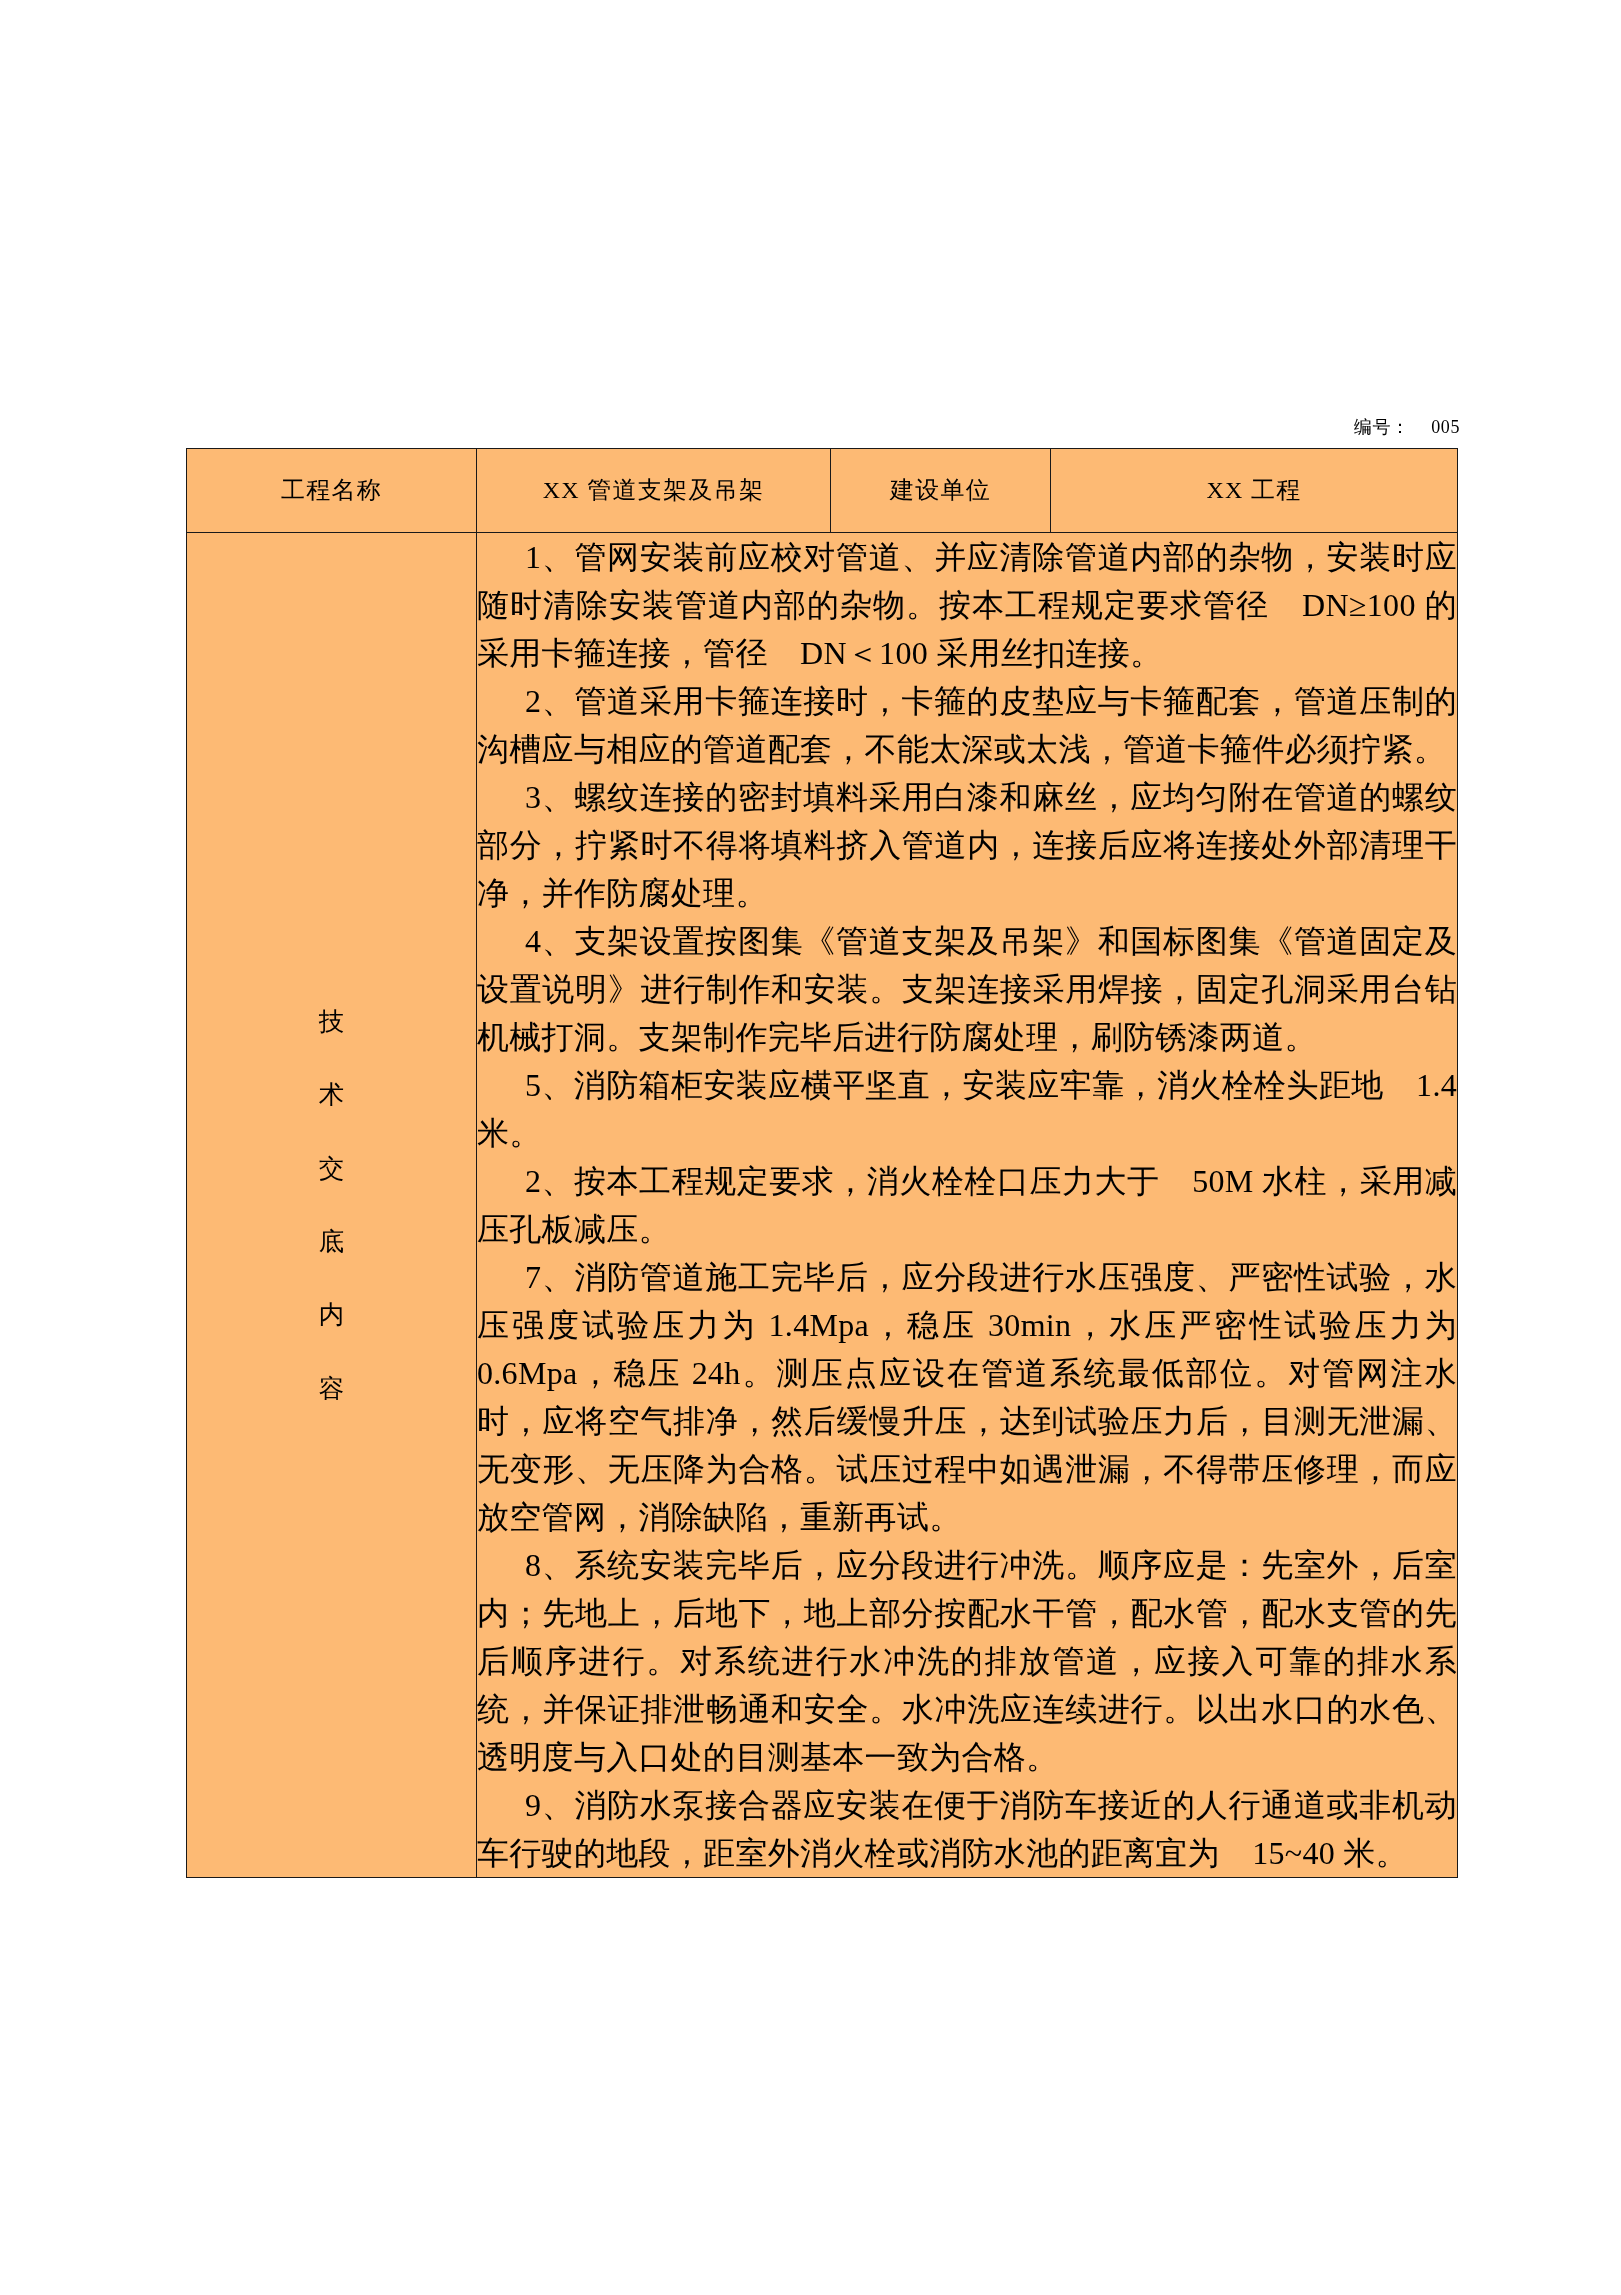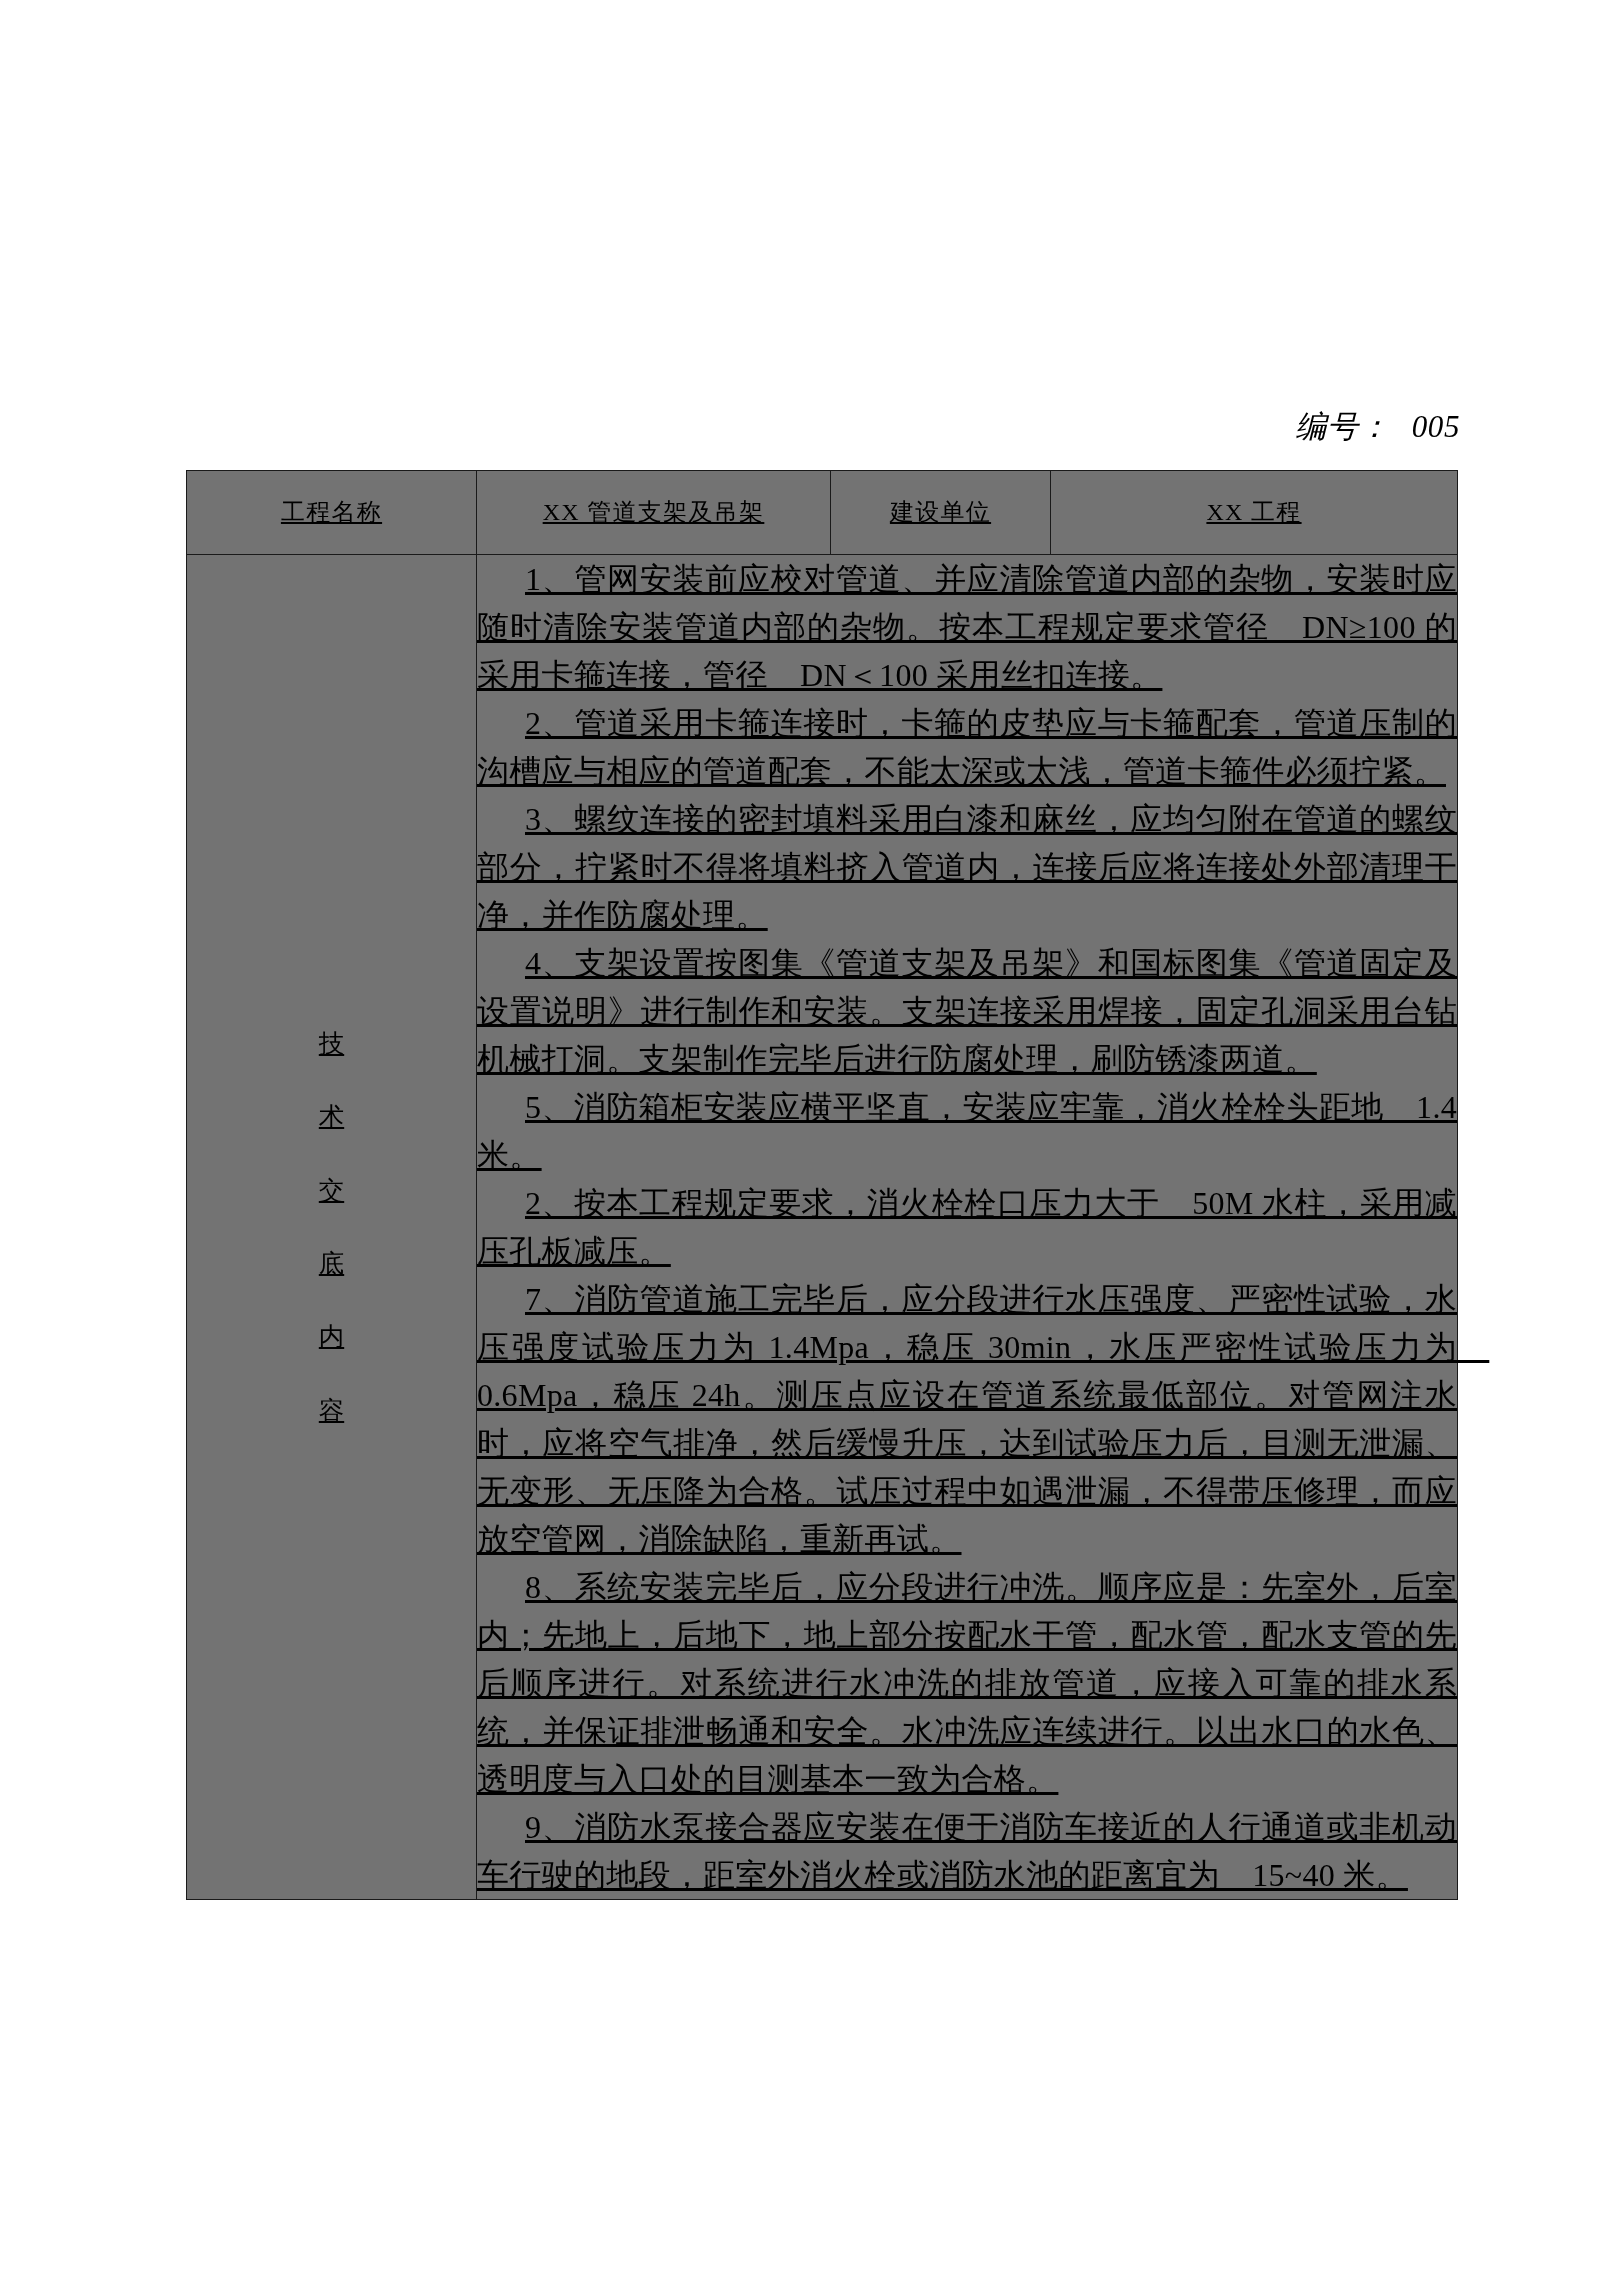"编号： 005" .doc-no { font-size: 31px -> 18px; font-style: italic -> none }
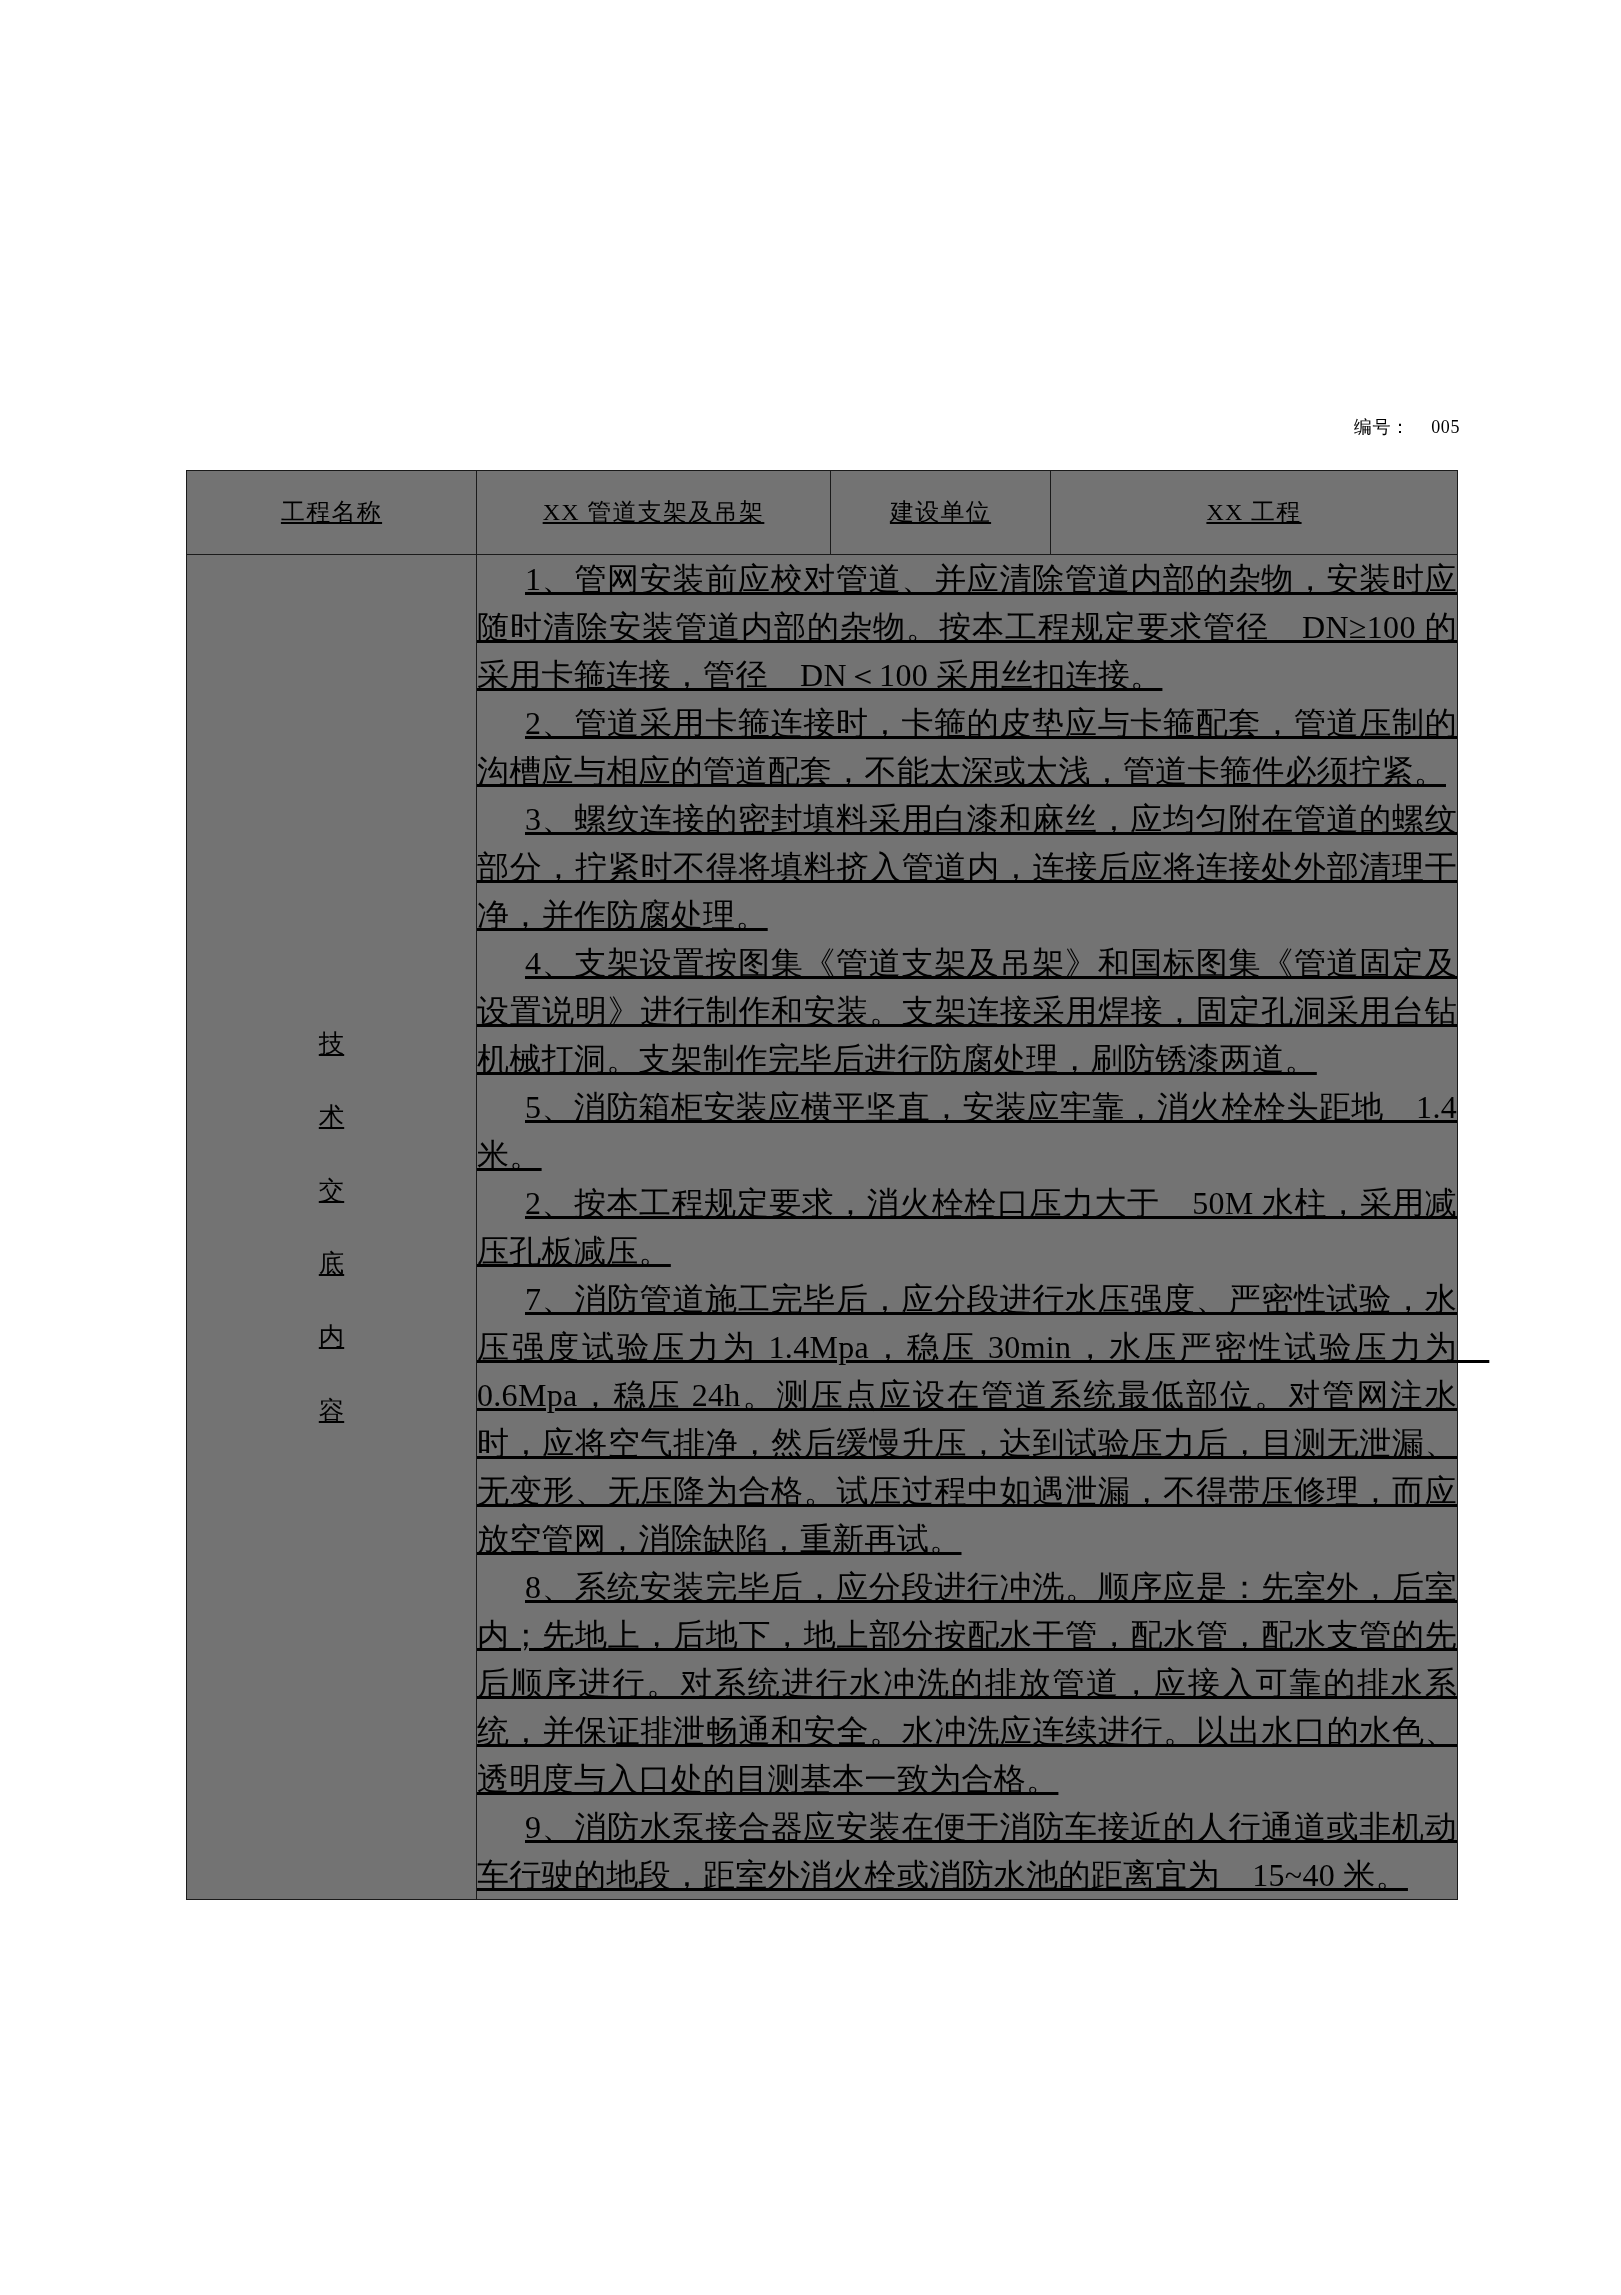"工程名称" .doc-table { background: #737373 -> #fdba74; text-decoration: underline -> none; top: 470px -> 448px }
